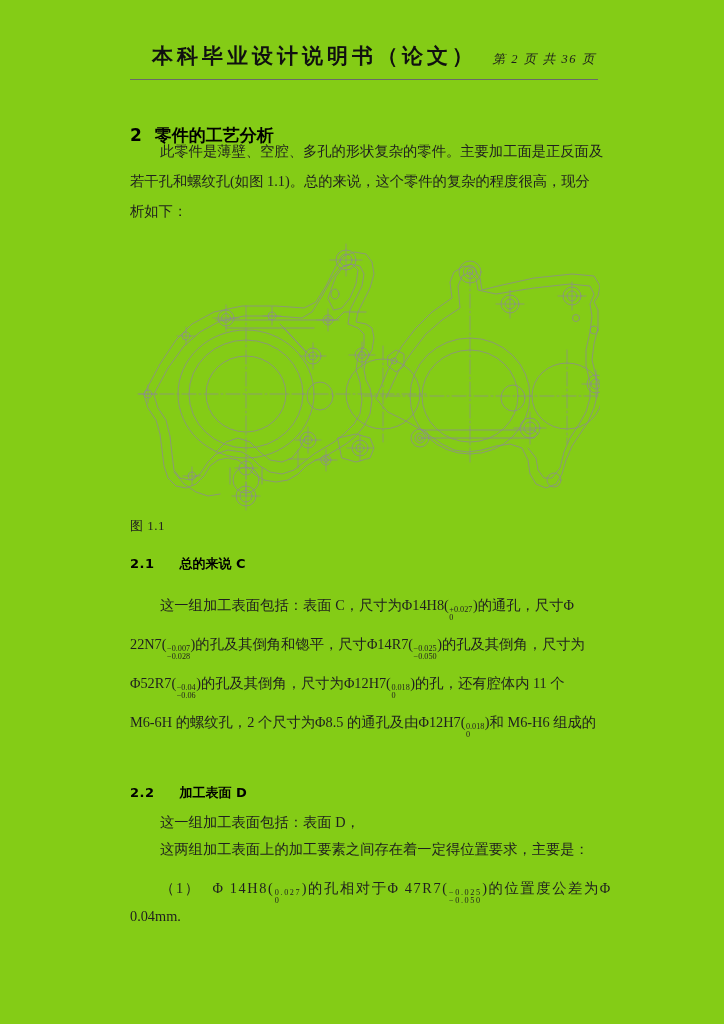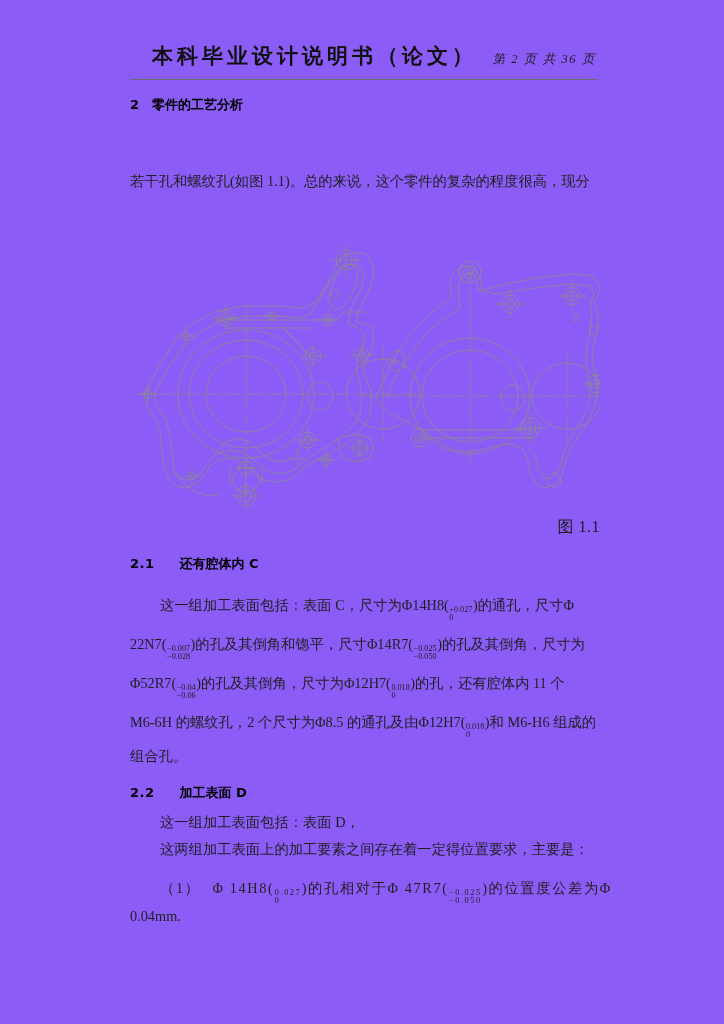"本科毕业设计说明书（论文）" .page { background: #8b5cf6 -> #84cc16 }
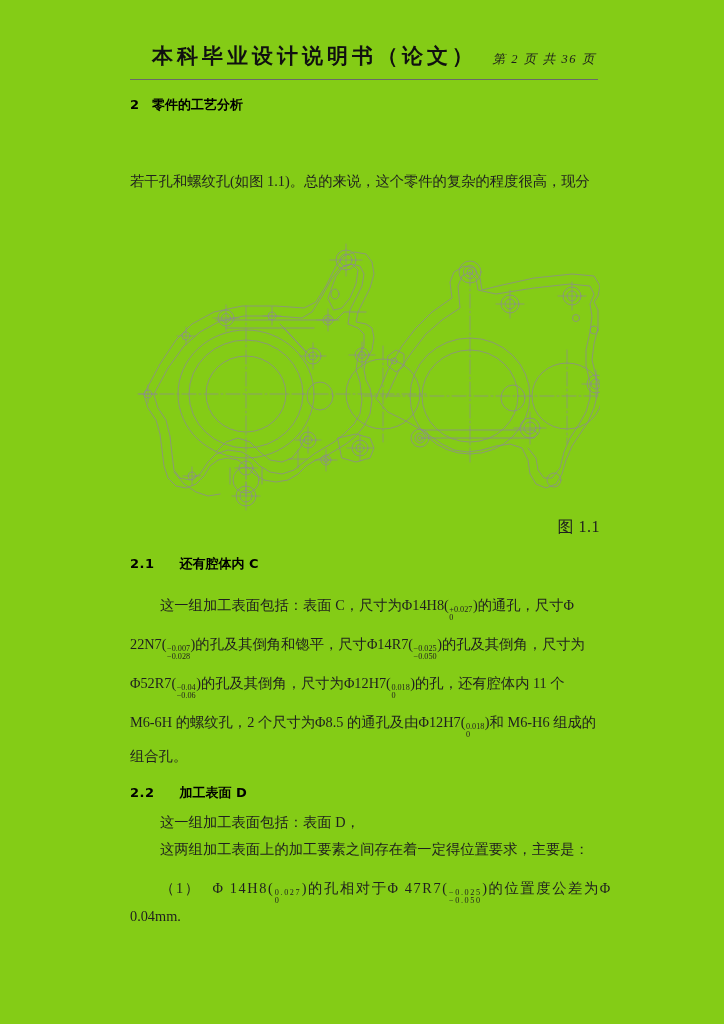"2 零件的工艺分析" .h1 { font-size: 13px -> 17px; margin-top: none -> 28px }
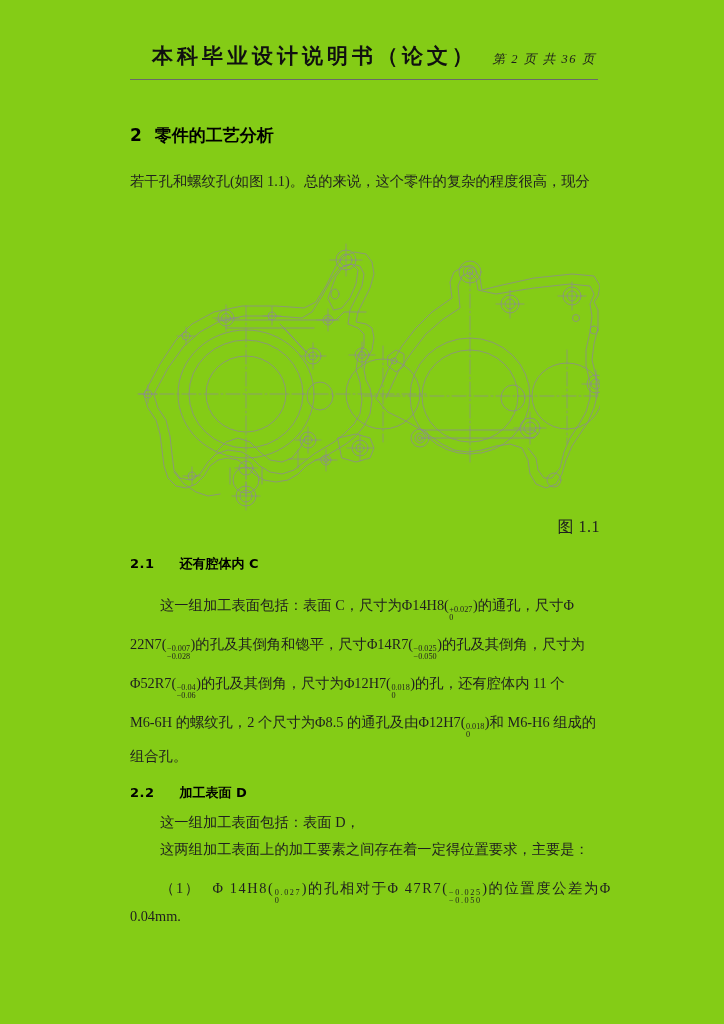"此零件是薄壁、空腔、多孔的形状复杂的零件。主要加工面是正反面及" div.line { html: none -> <div><span></span><span>此零件是薄壁、空腔、多孔的形状复杂的零件。主要加工面是正反面及</span></div> }
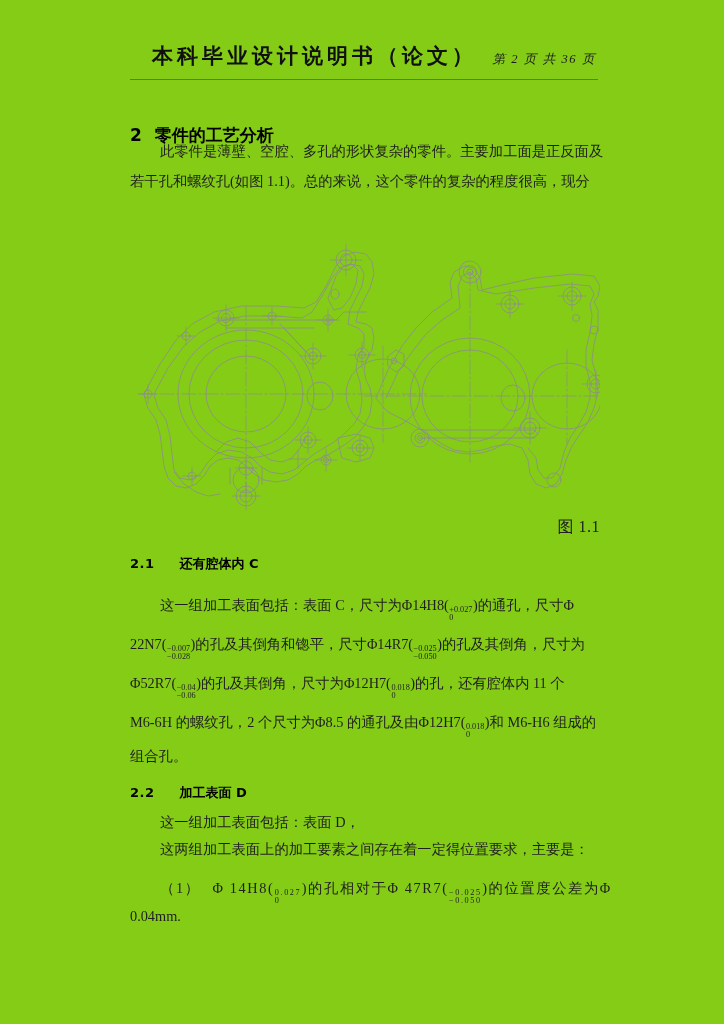"析如下：" div.line { html: none -> <div><span>析如下：</span></div> }
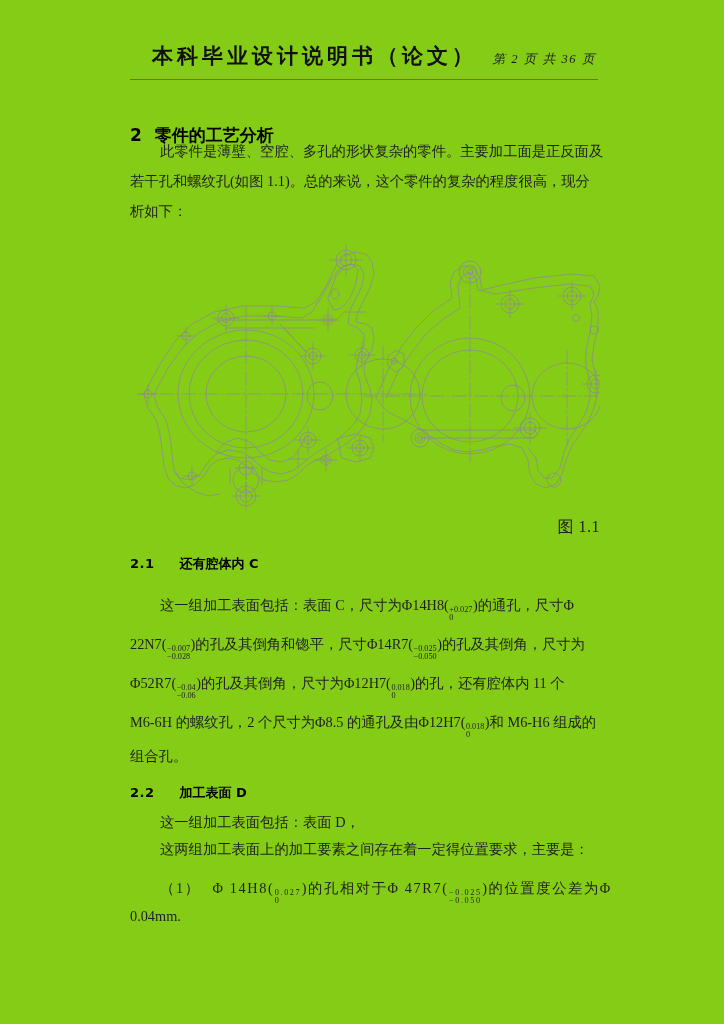"图 1.1" .figcap { font-size: 16px -> 13px; text-align: right -> left }
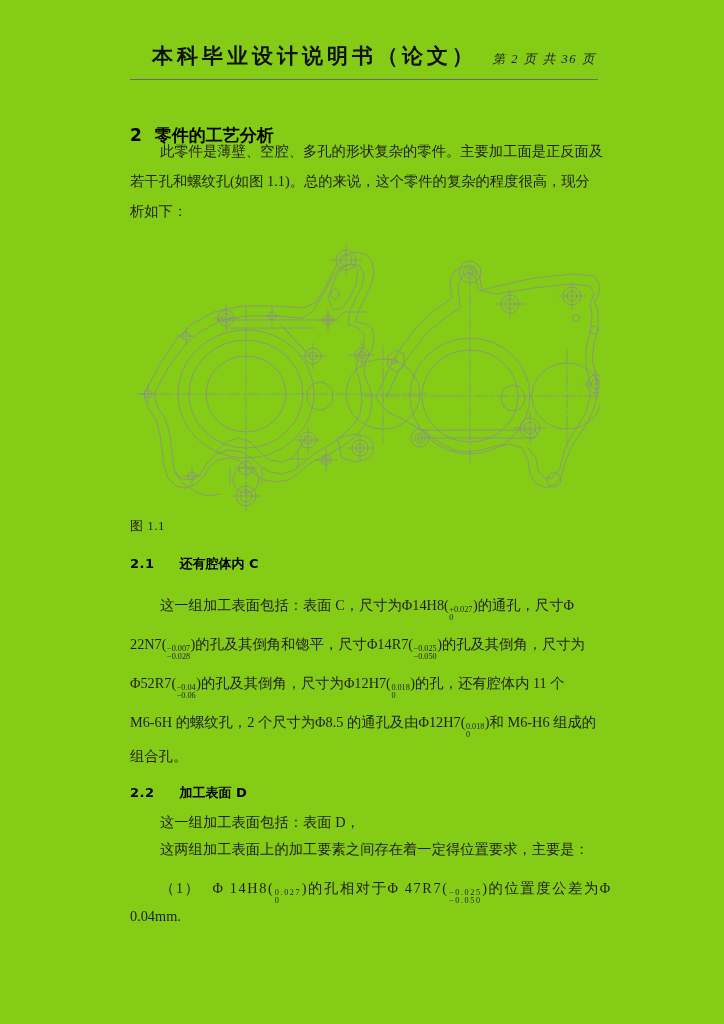"还有腔体内 C" span { text: 还有腔体内 -> 总的来说 }
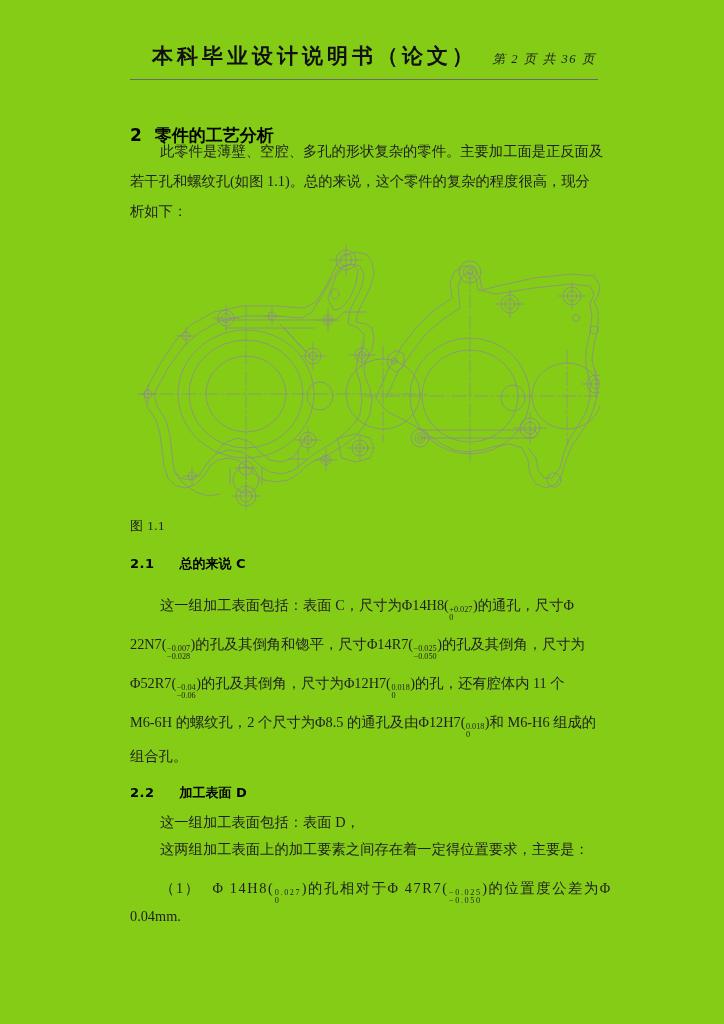"组合孔。" div.line { html: <div> <span>组合孔。</span> </div> -> none }
